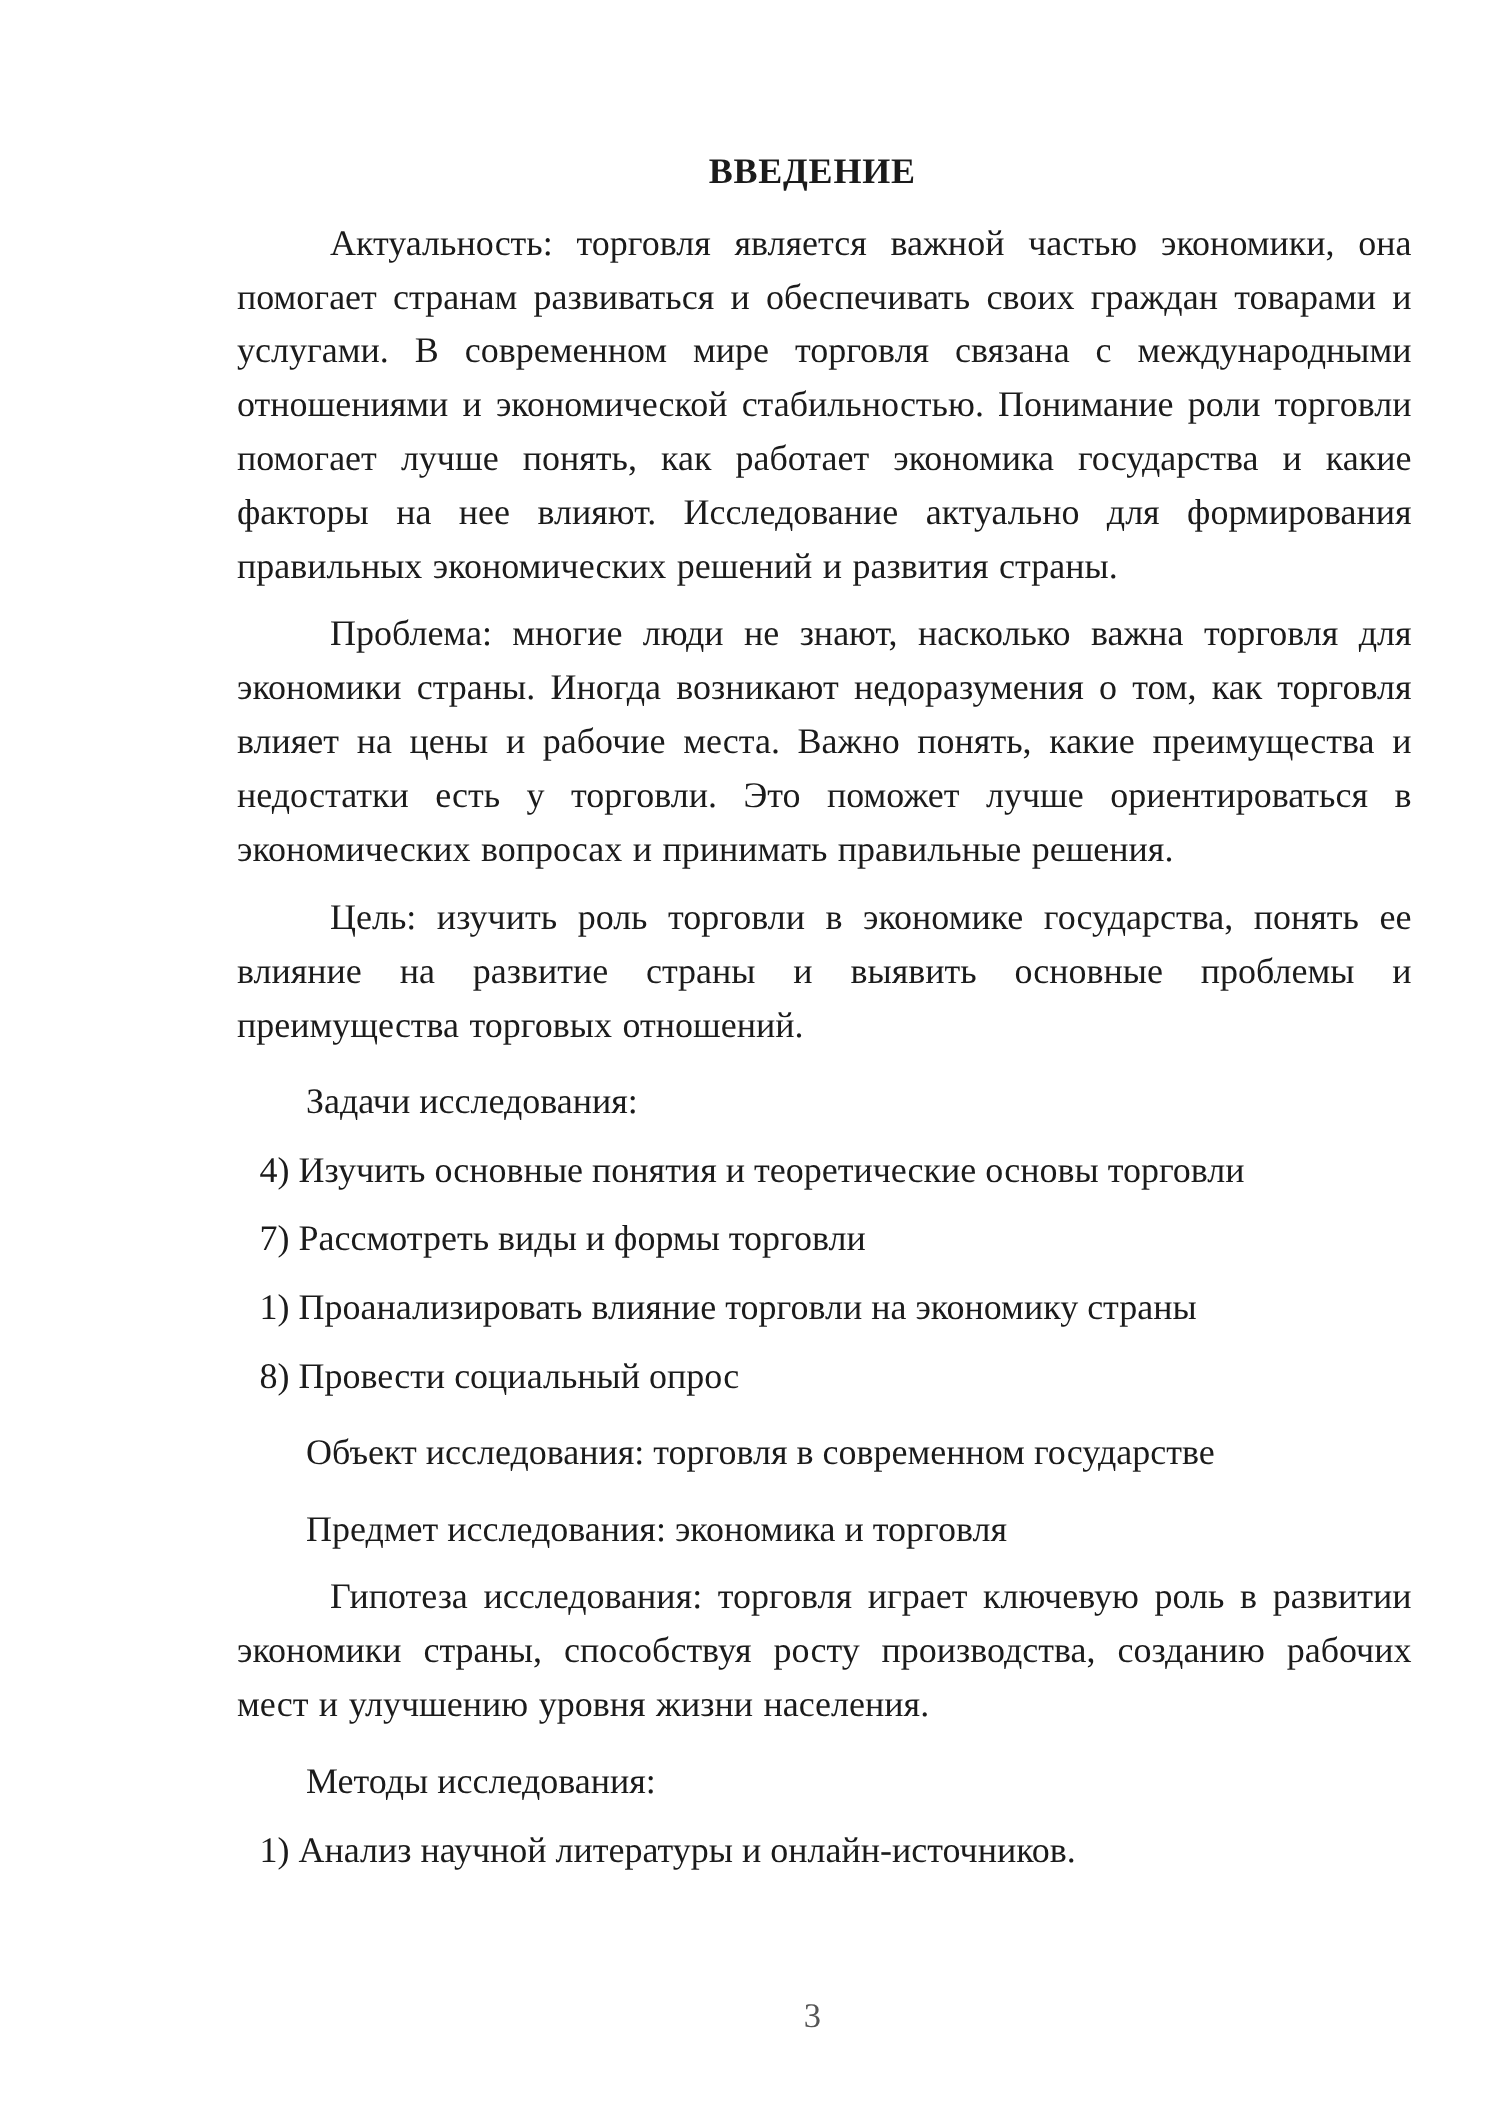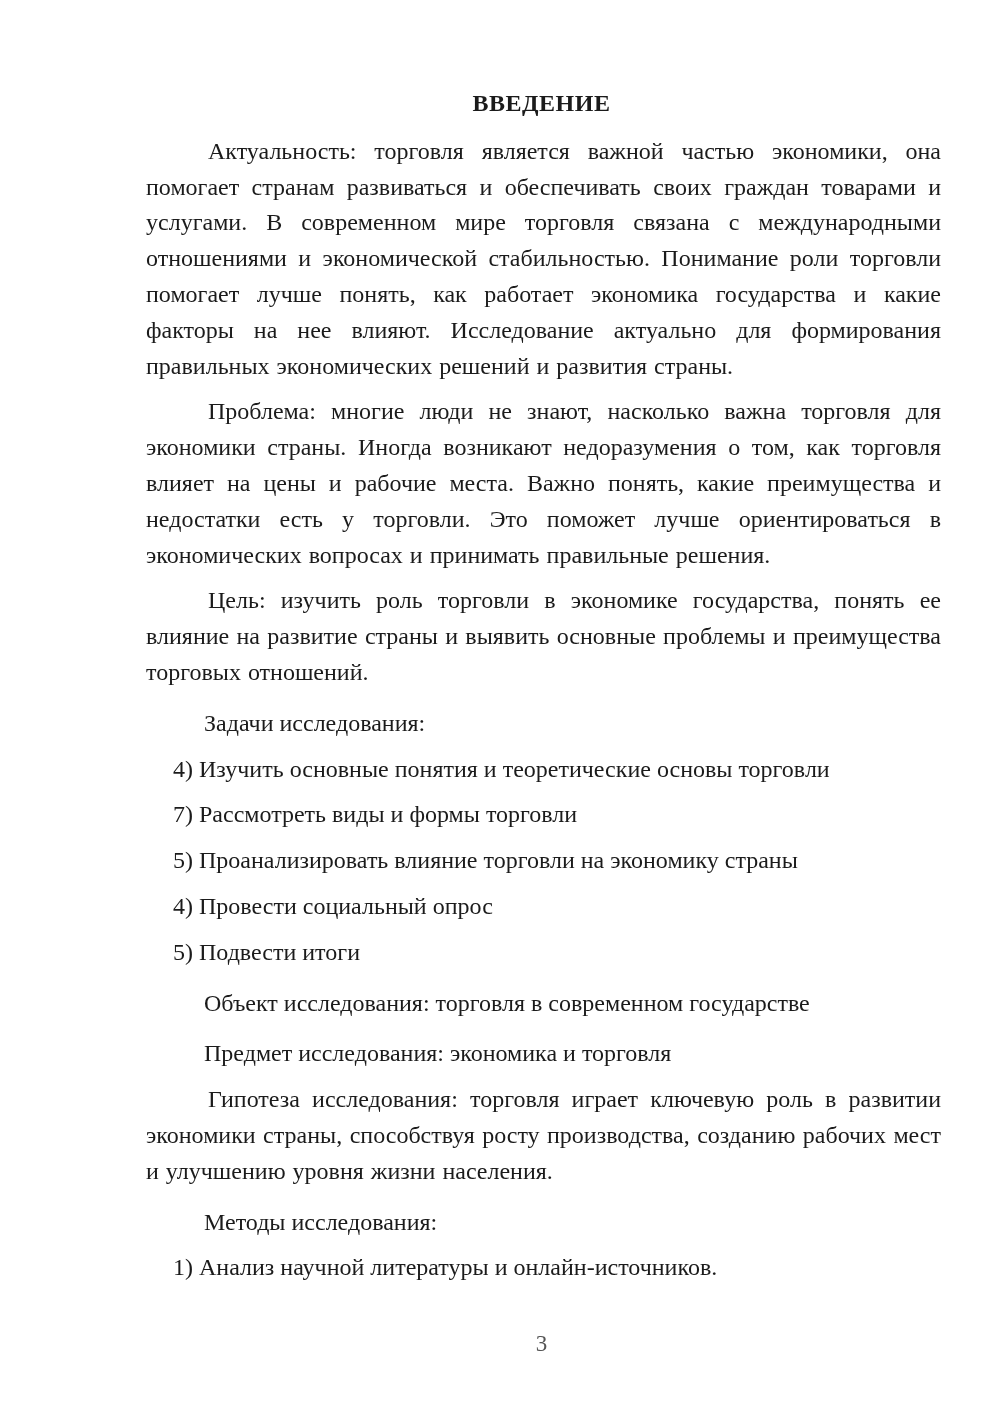"ВВЕДЕНИЕ" .doc-title { margin: 0 0 12px 0 -> 12px 0 12px 0 }
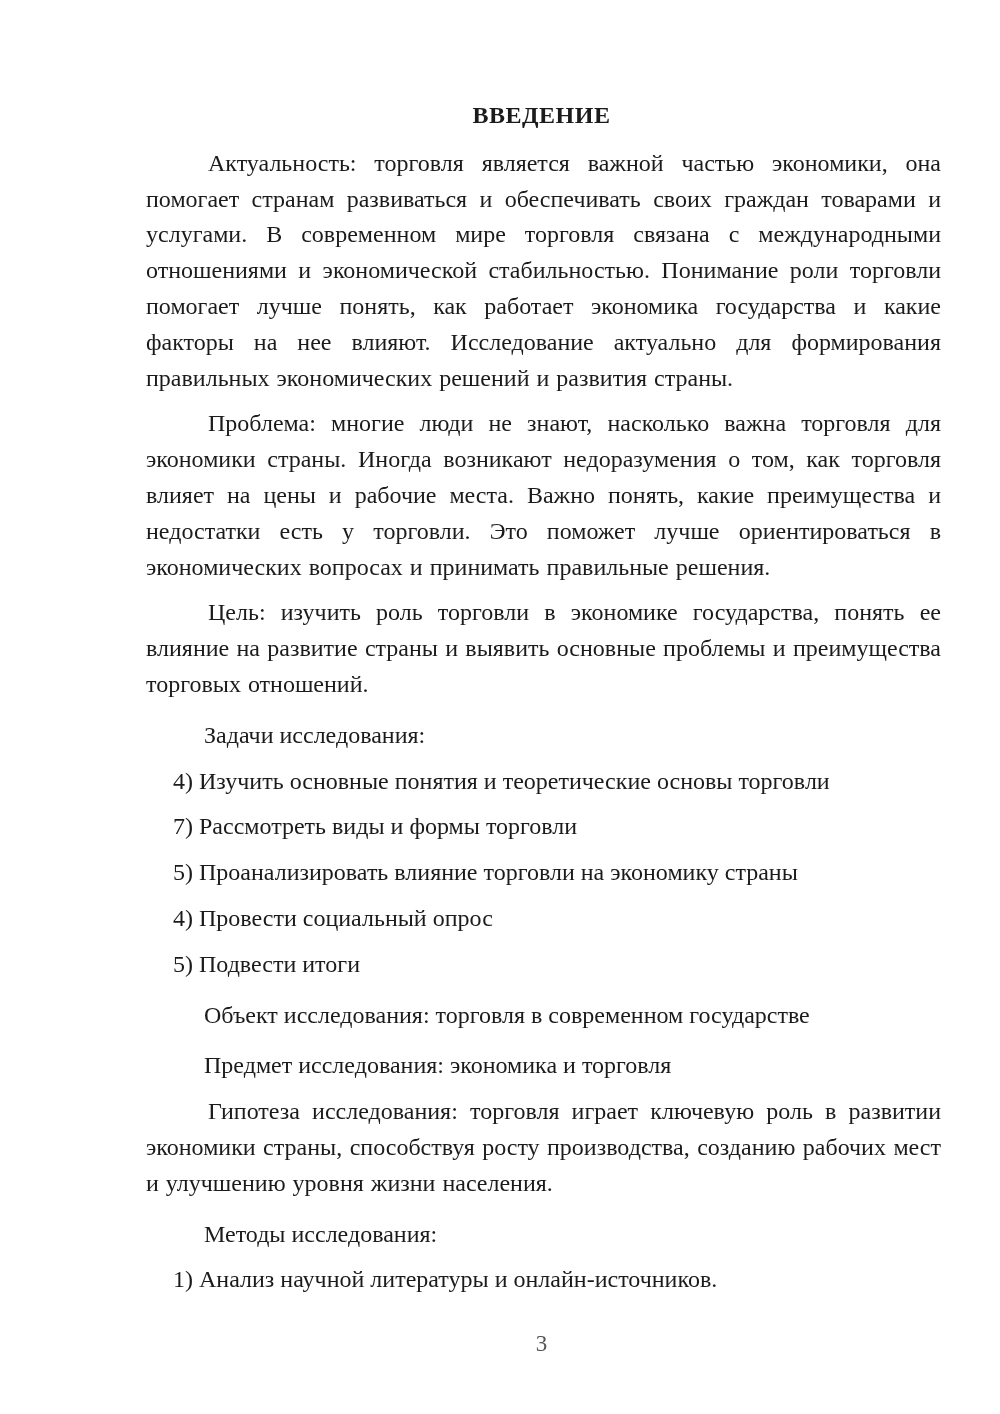"Актуальность: торговля является важной" .para { margin: 0 0 10px 4px -> 0 0 10px 16px }
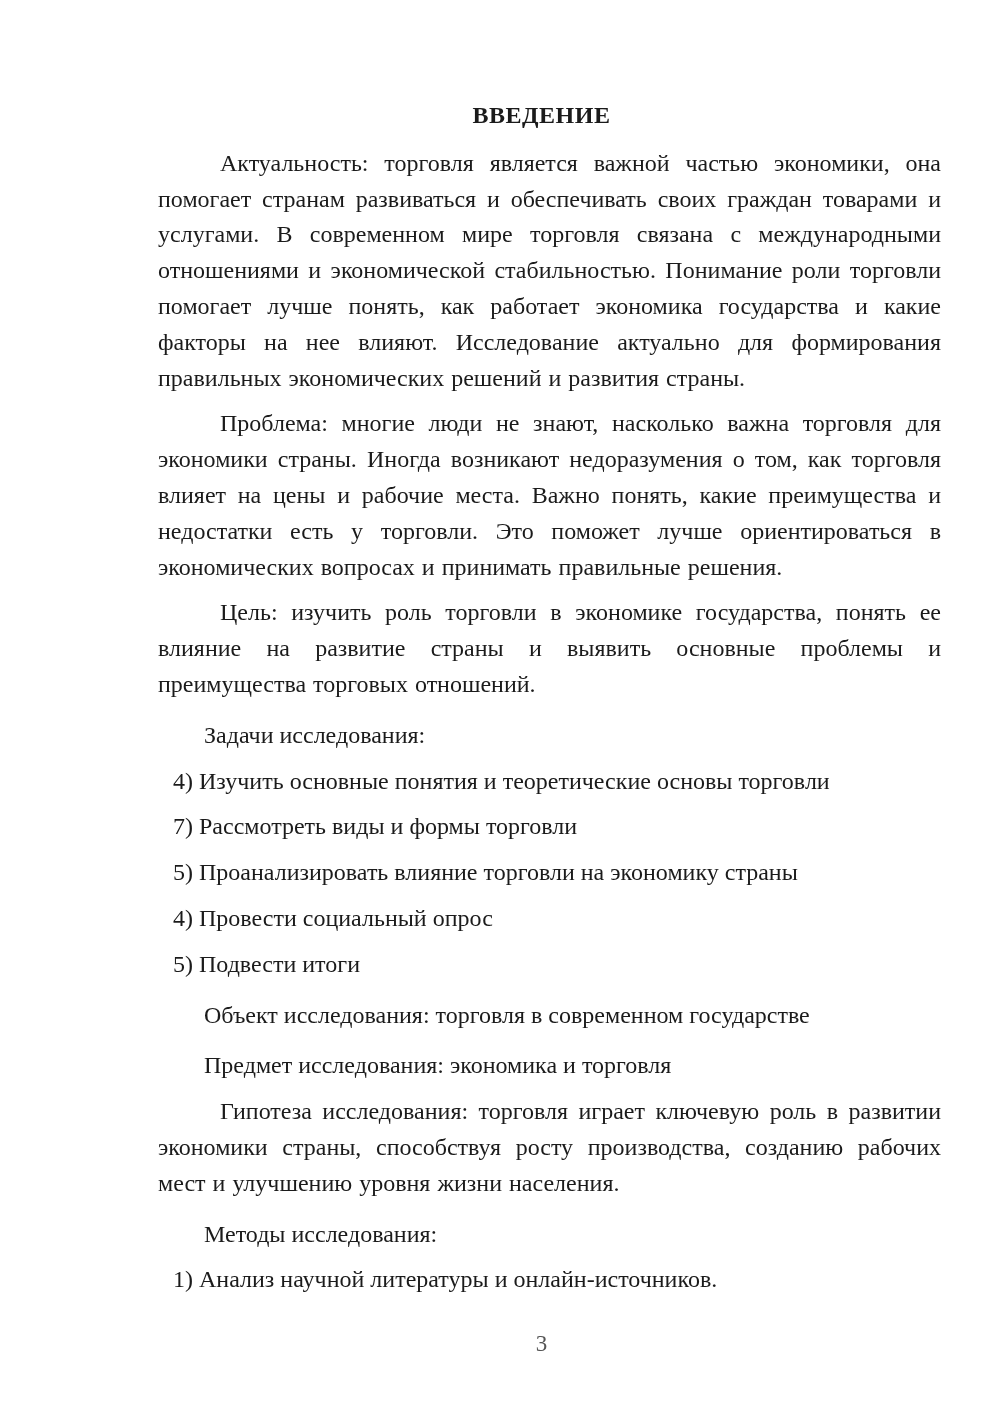"5) Проанализировать влияние торговли на" div.list-item { text: 5 -> 1 }
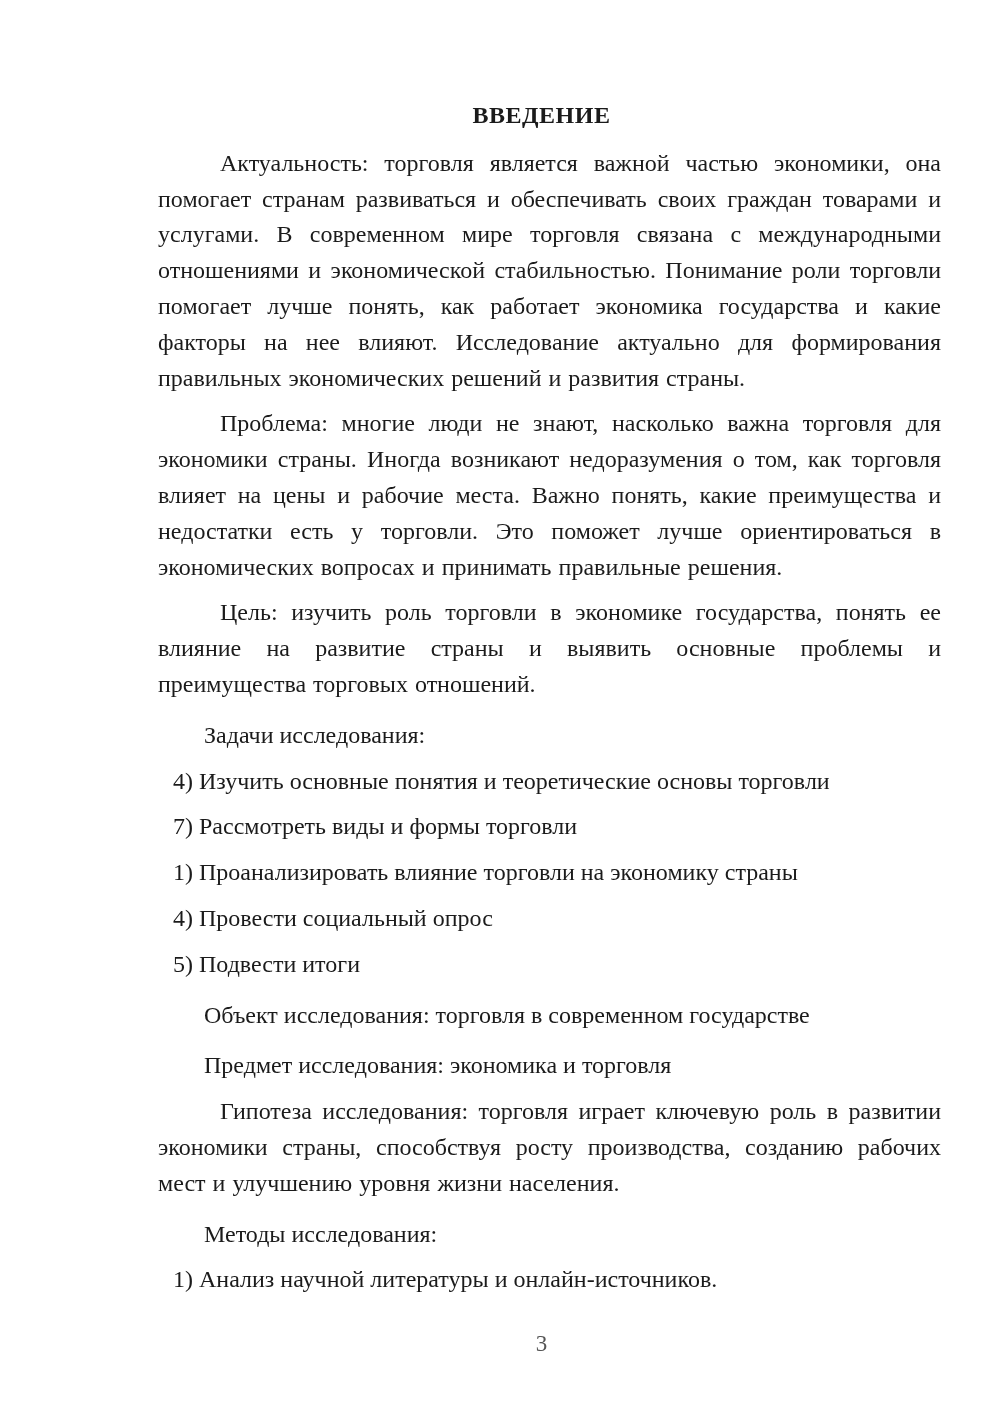"4) Провести социальный опрос" div.list-item { text: 4 -> 8 }
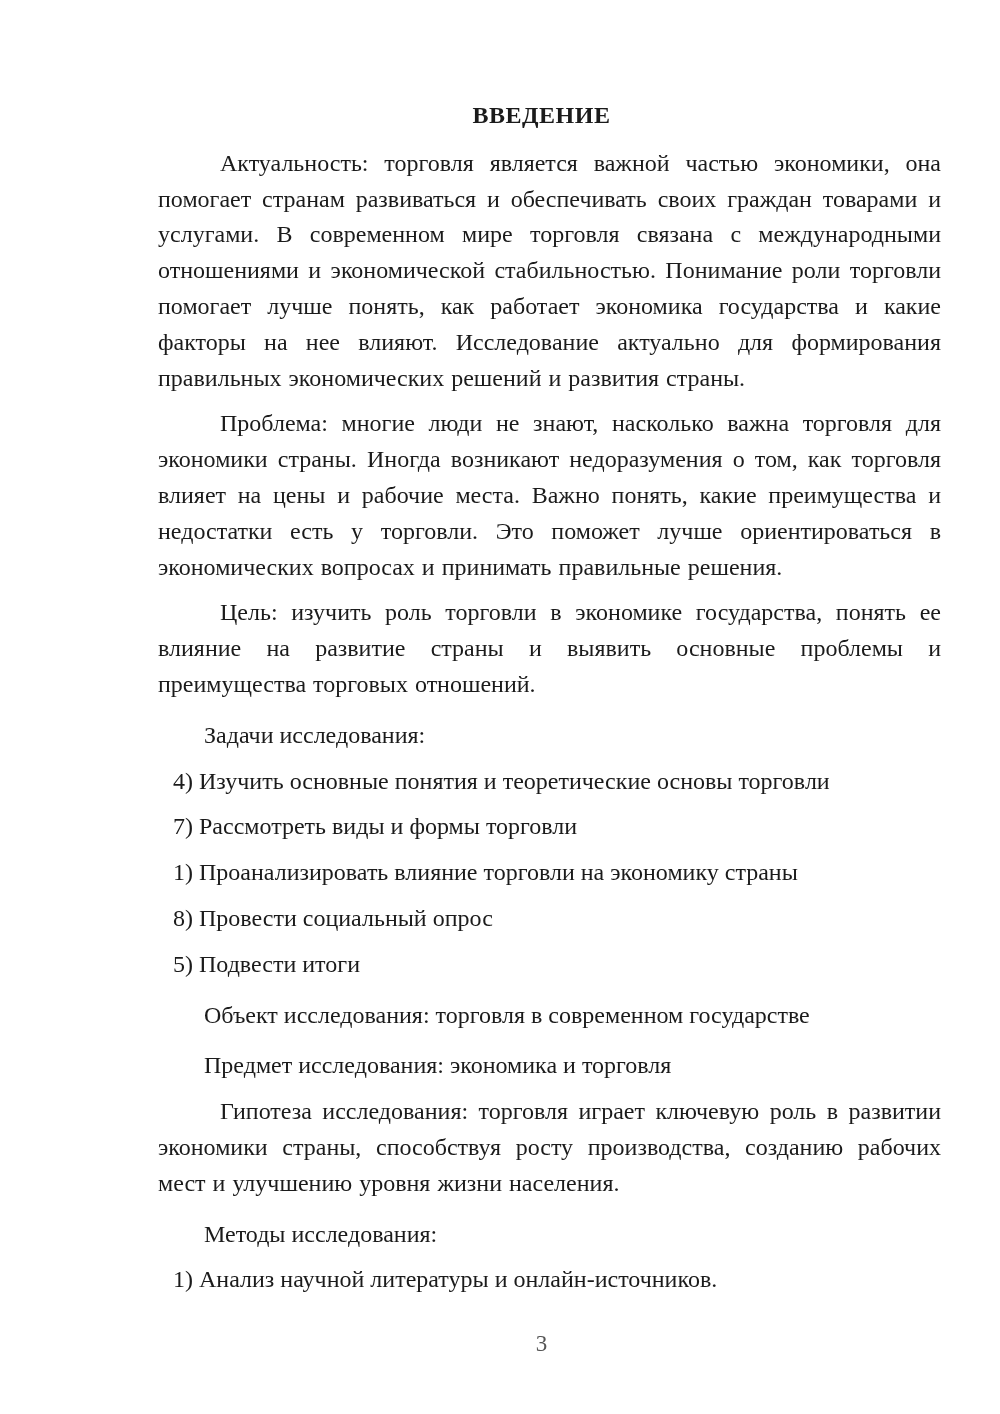"5) Подвести итоги" div.list-item { html: <div>5) Подвести итоги</div> -> none }
